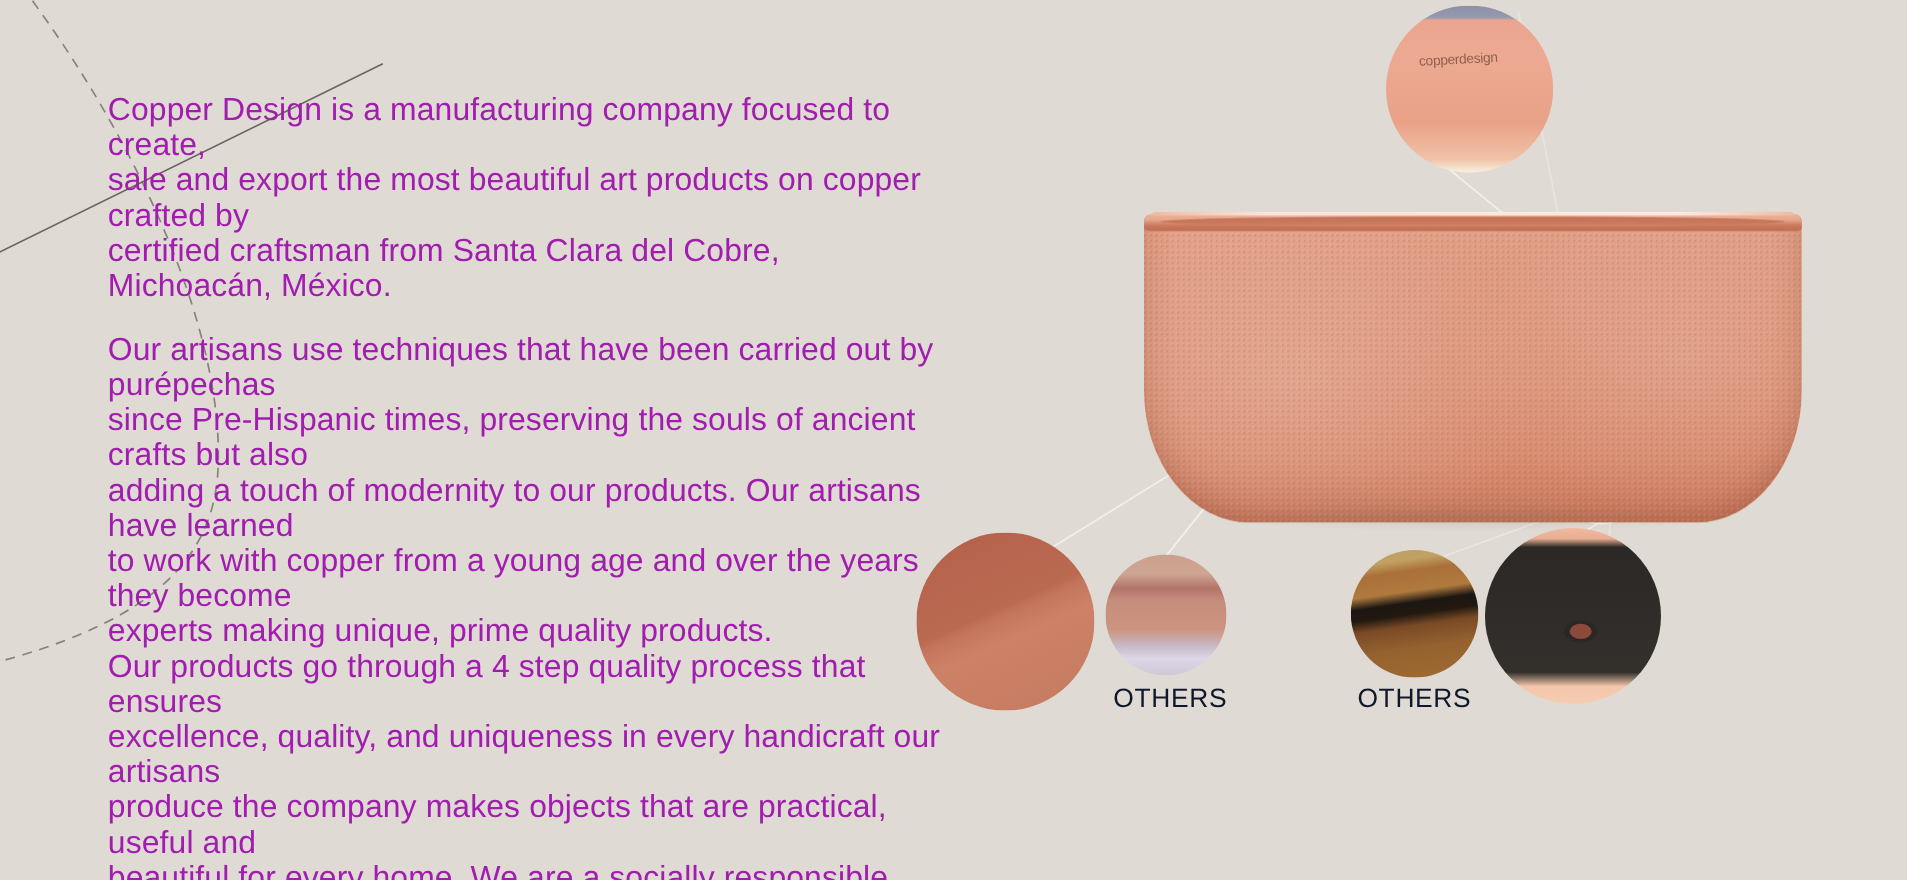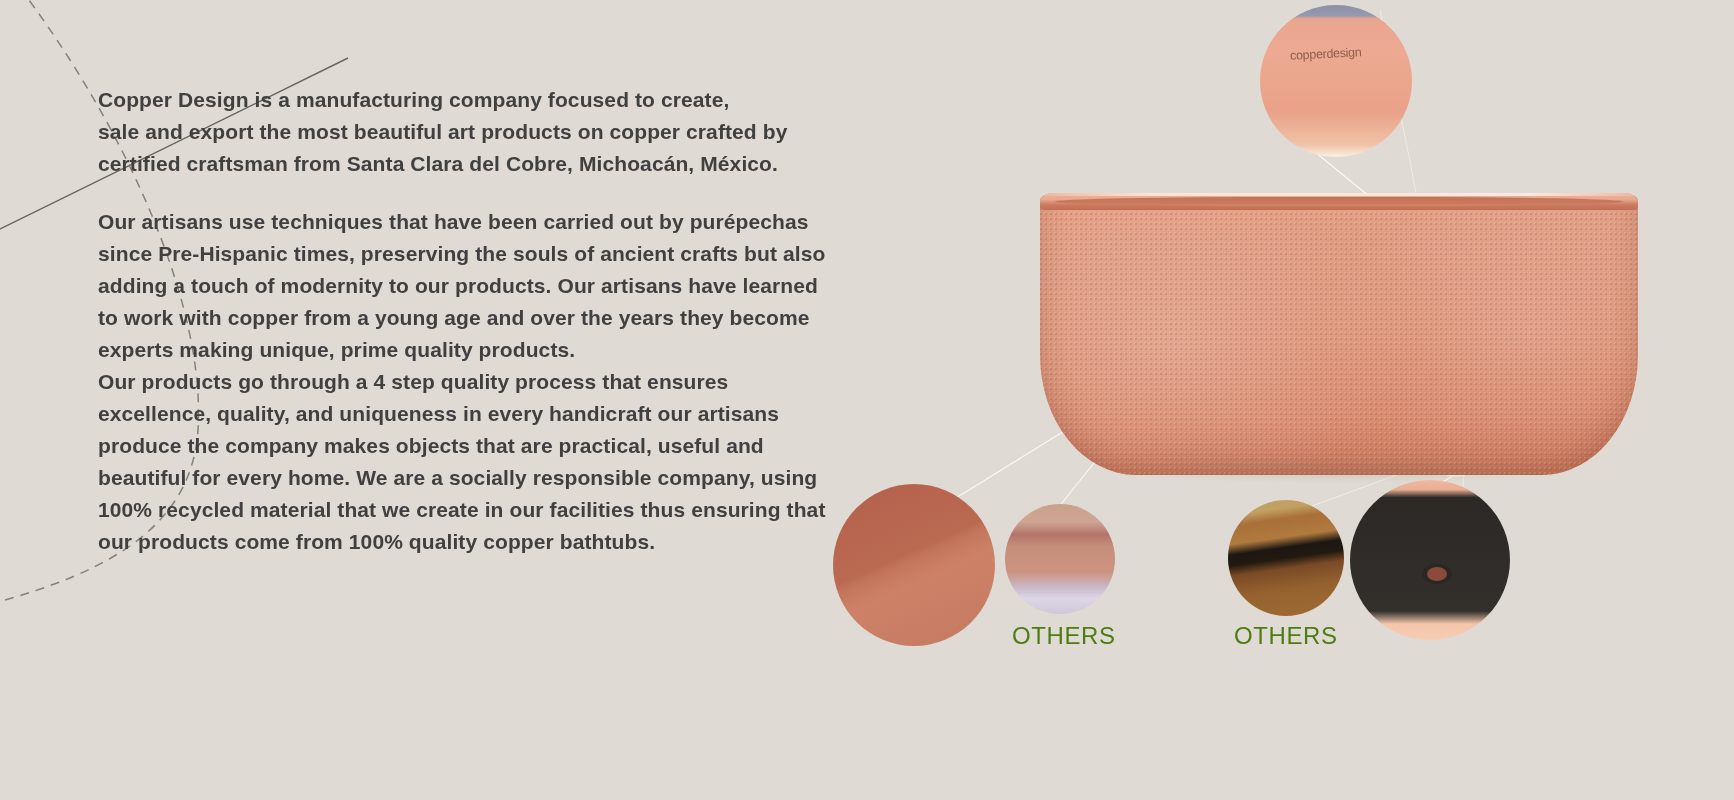"Copper Design is a manufacturing" .para { color: #404040 -> #a21caf; font-size: 21px -> 29px; font-weight: 700 -> 400 }
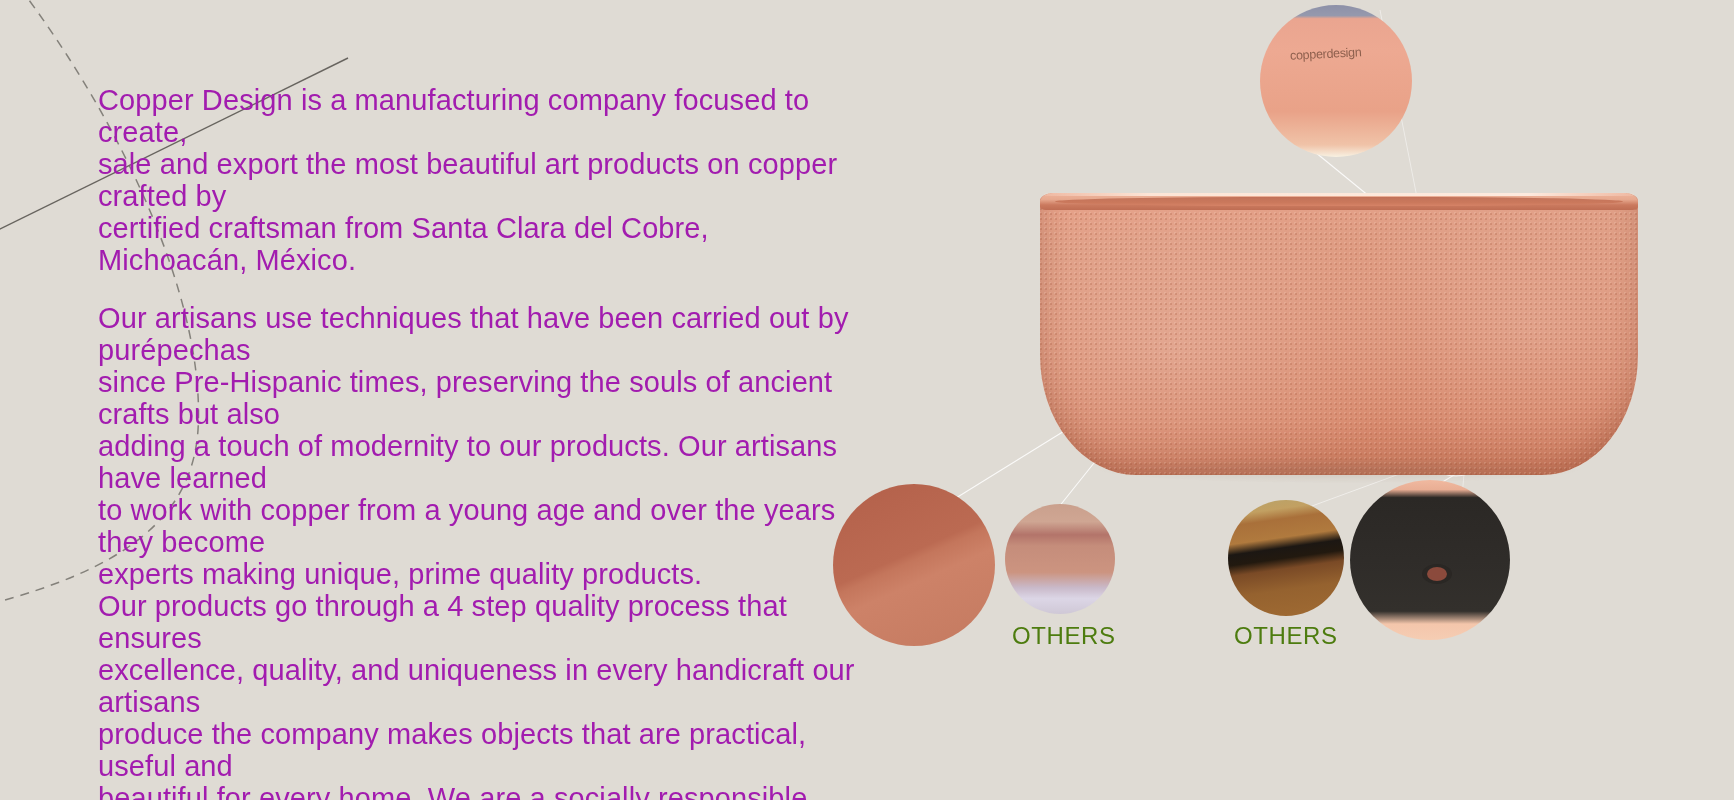"OTHERS" .others-label { color: #4d7c0f -> #0f172a }
